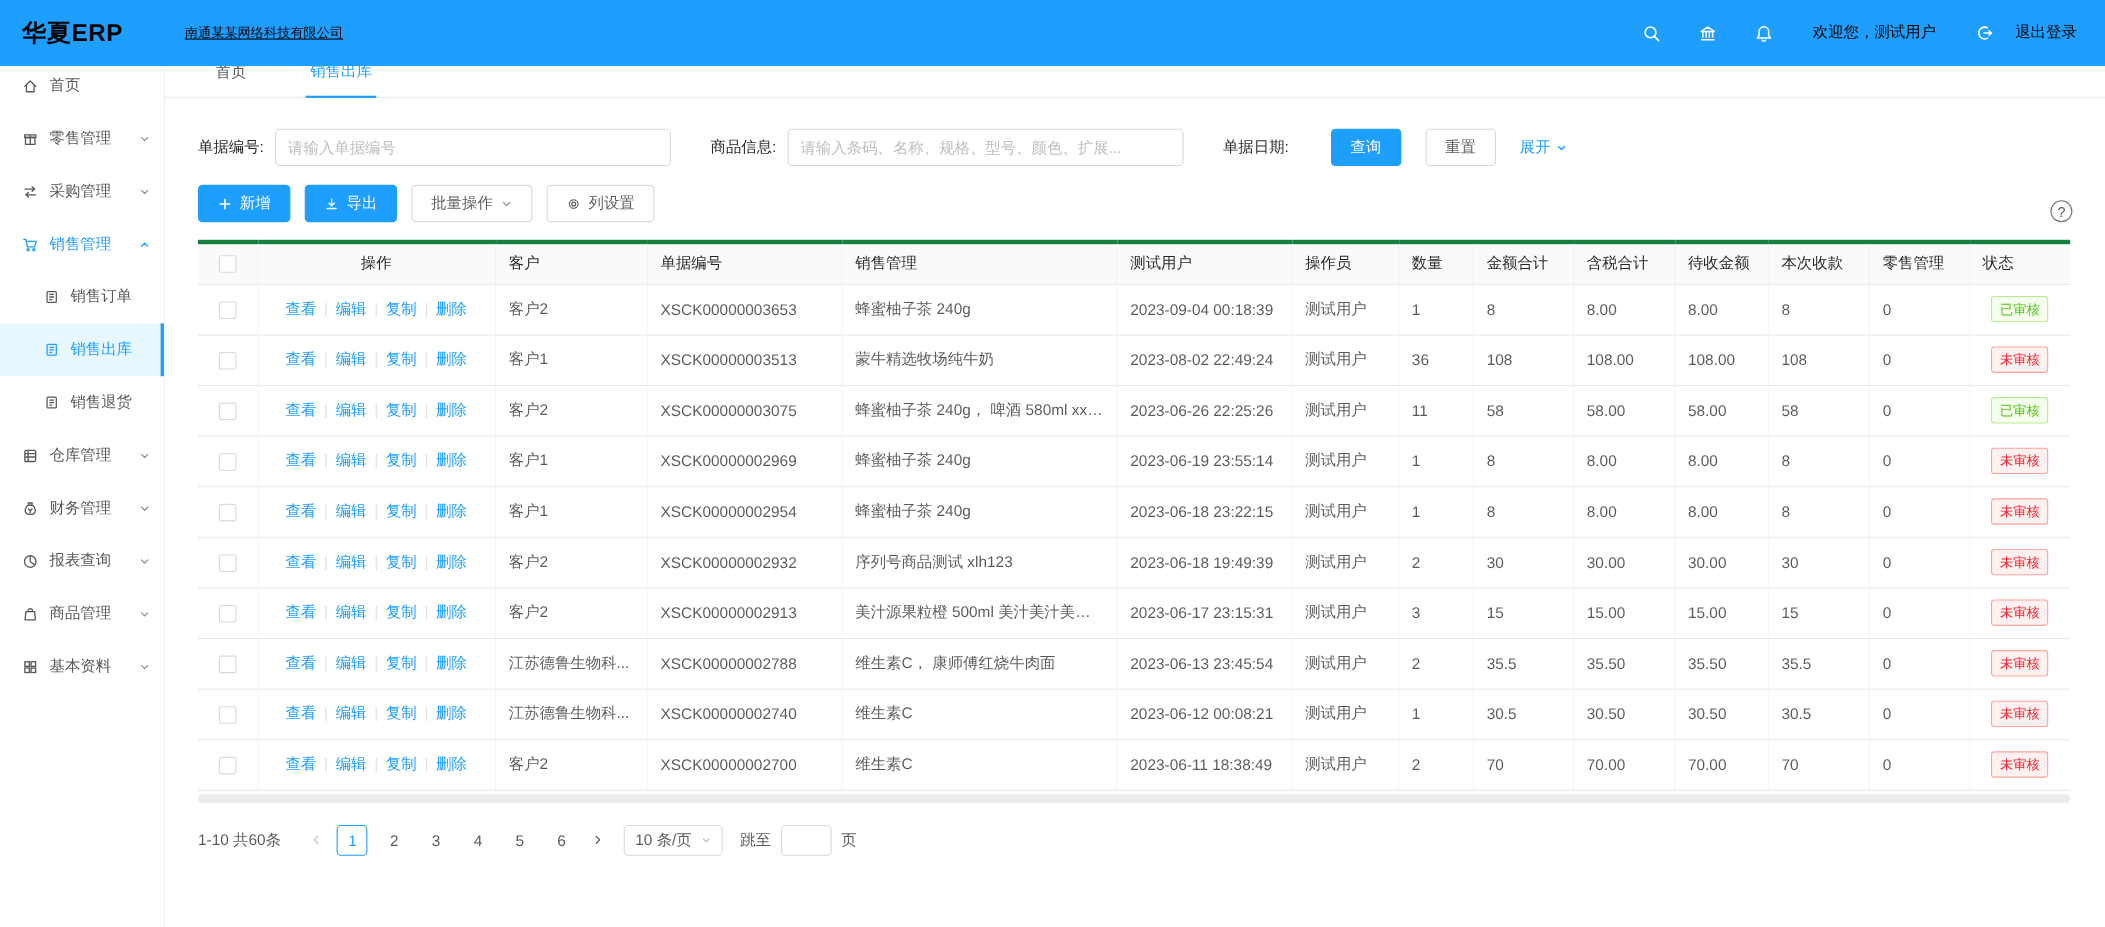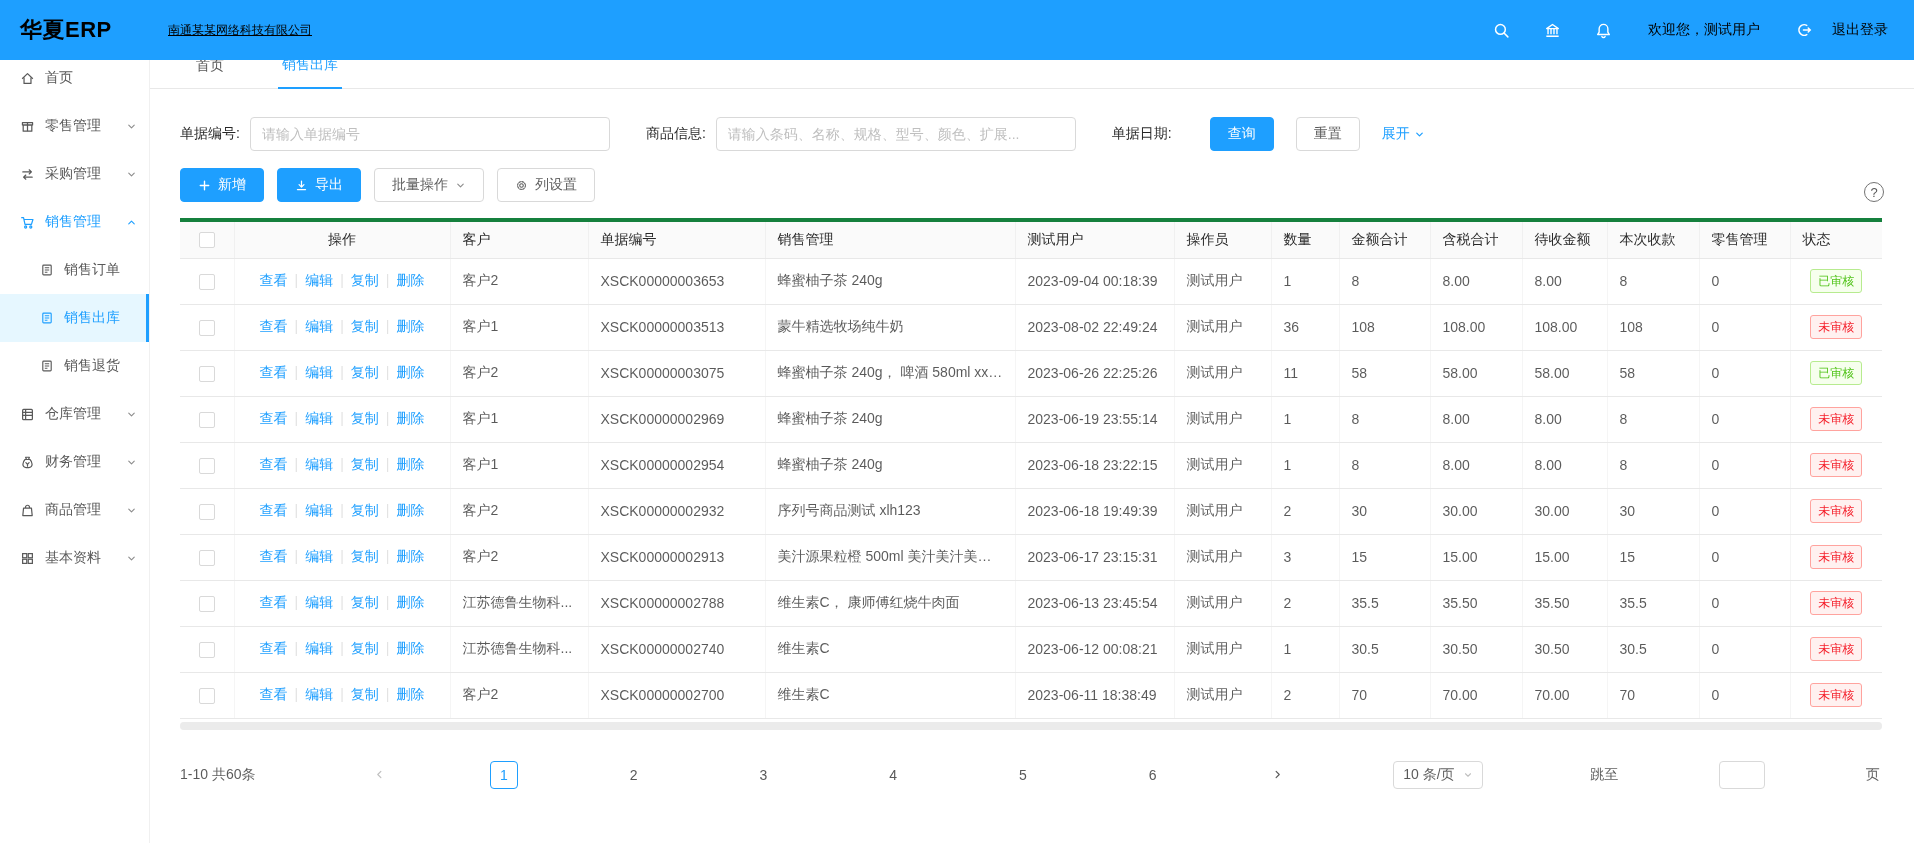"报表查询" div.side-item { html: none -> <div> <span> <svg> <circle></circle> <path></path> </svg> </span> <span>报表查询</span> <span> <svg> <path></path> </svg> </span> </div> }
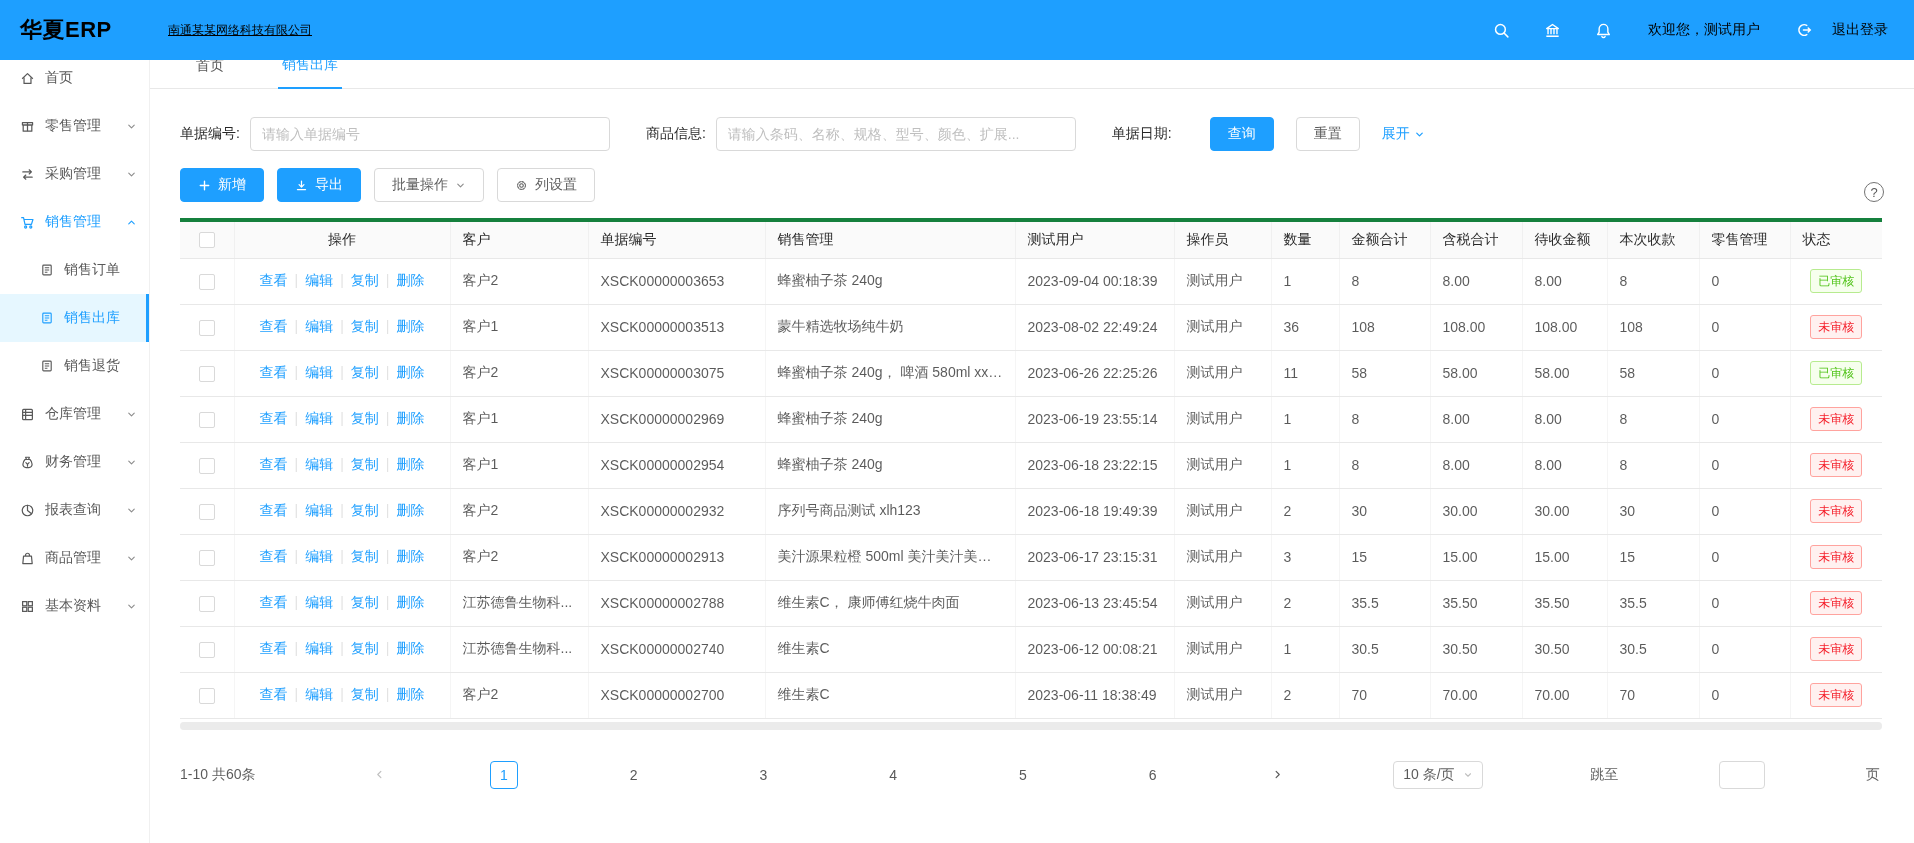"1-10 共60条" .pagination { justify-content: space-between -> flex-start; margin-top: 31px -> 20px }
